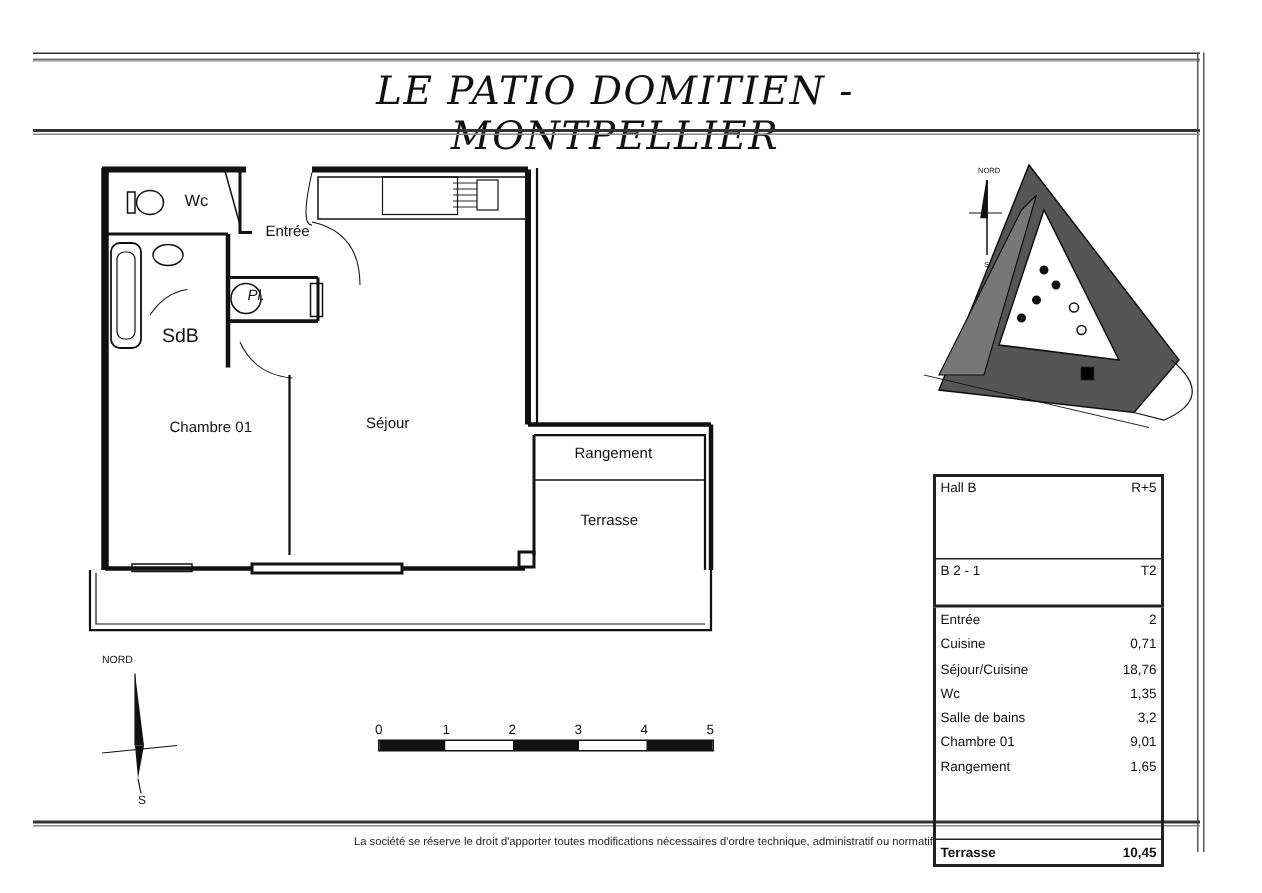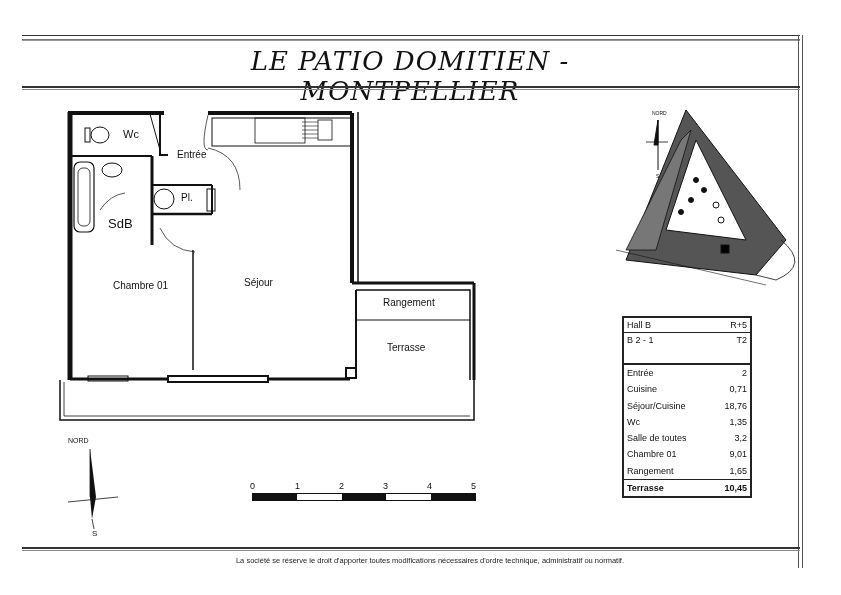"Pl." div.room-label { font-style: none -> italic; left: 181px -> 165px }
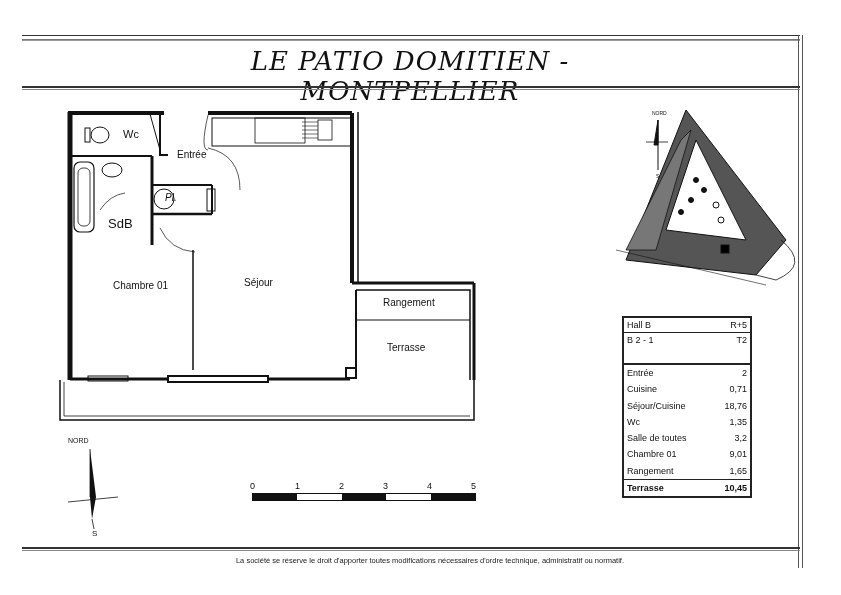"Hall B" .table { width: 130px -> 154px }
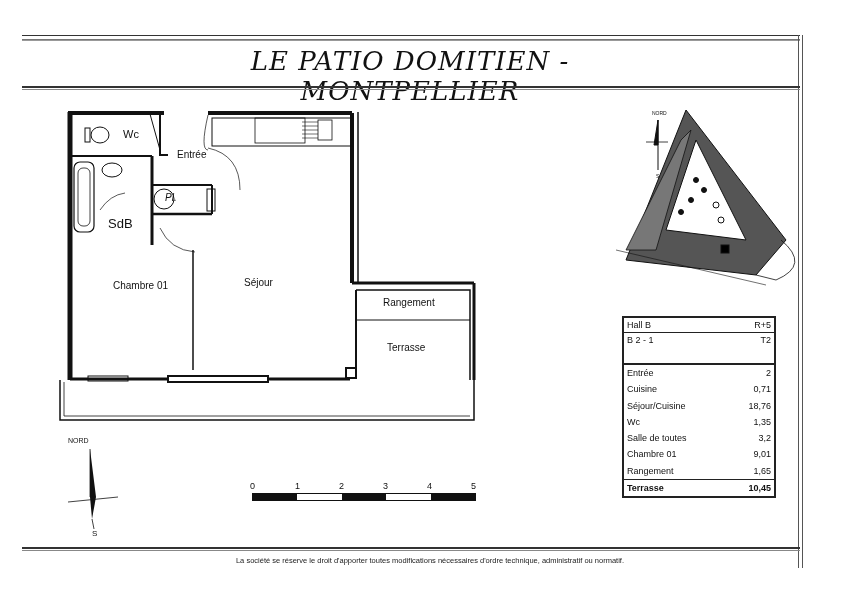"B 2 - 1" .tbl-row.bt { margin-top: none -> 40px }
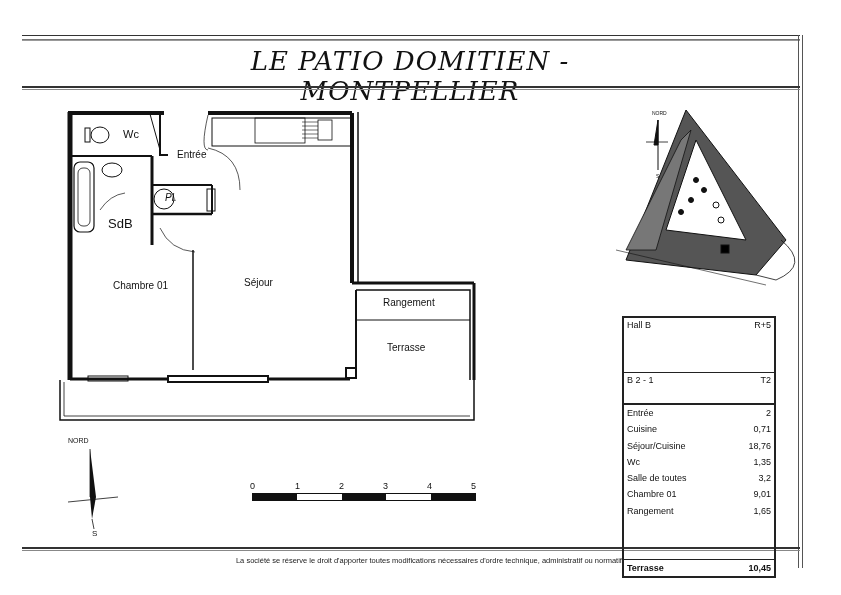"Salle de toutes" span { text: toutes -> bains }
